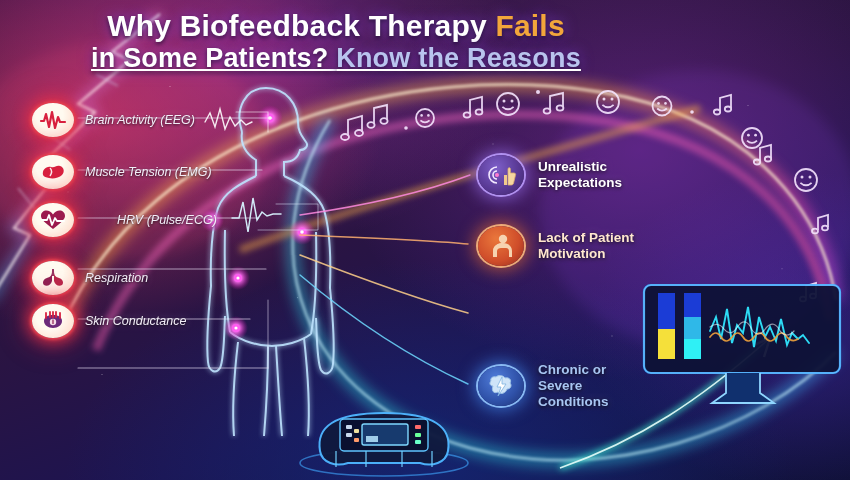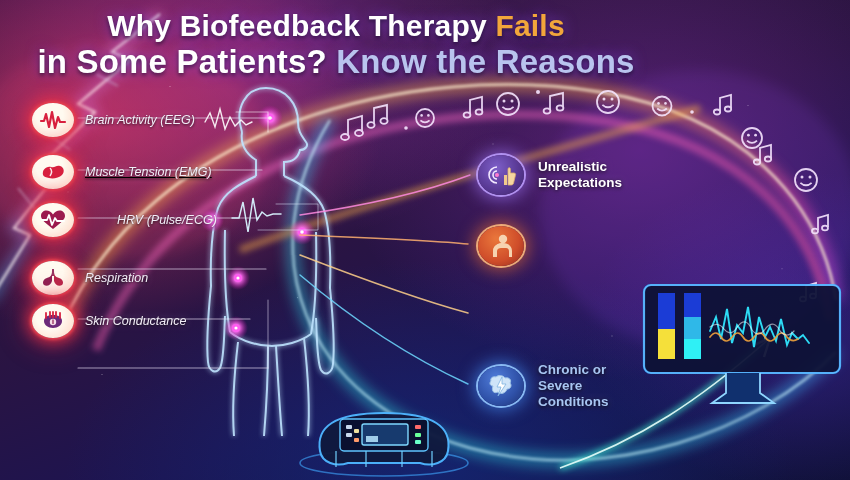"in Some Patients? Know the" #title-l2 { font-size: 33px -> 27px; text-decoration: none -> underline }
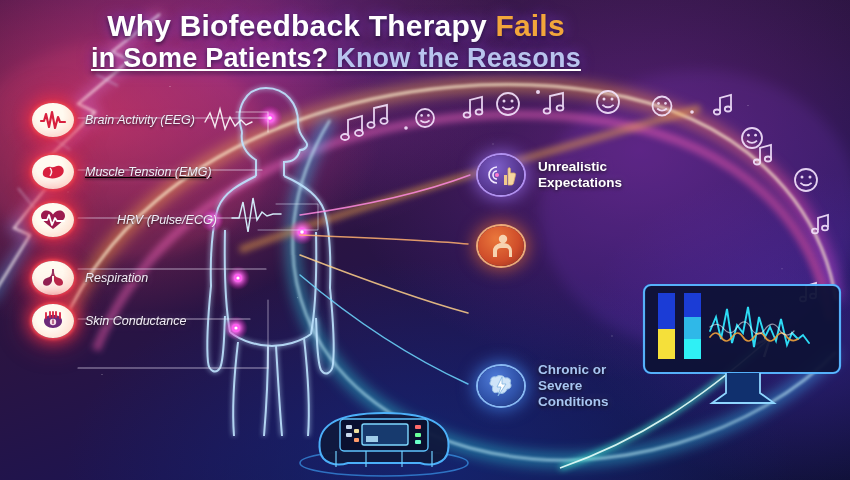"Muscle Tension (EMG)" div.metric { text-decoration: underline -> none }
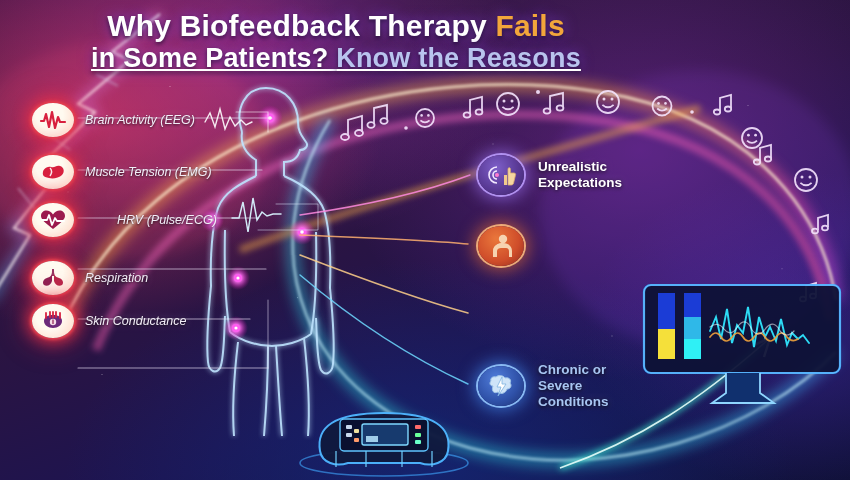"Lack of Patient" div.rlabel { html: none -> <div> <div>Lack of Patient</div> <div>Motivation</div> </div> }
